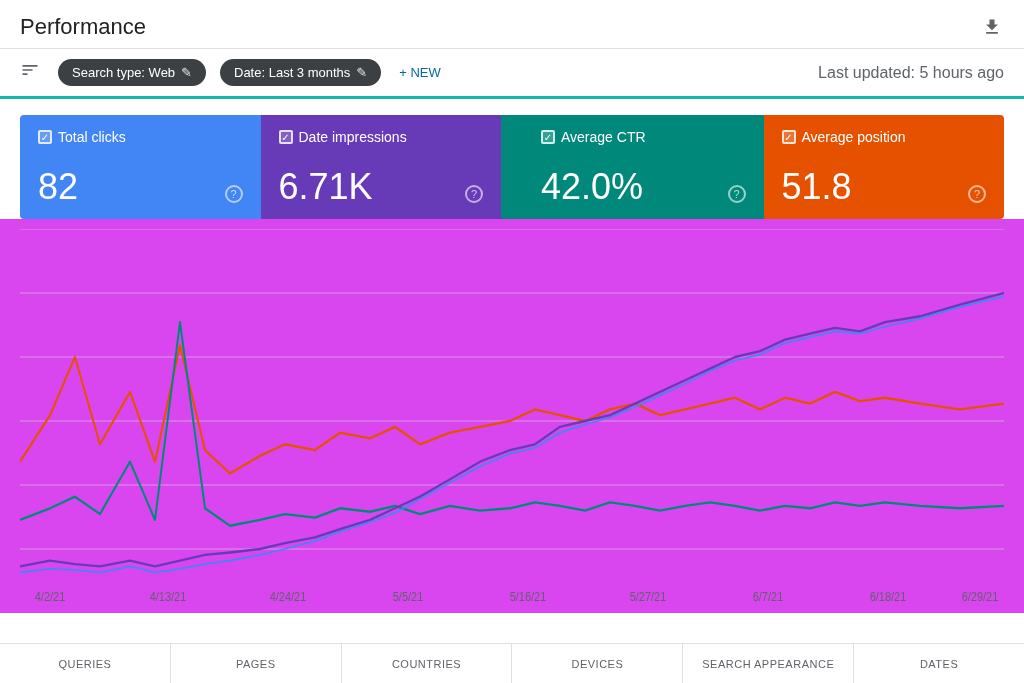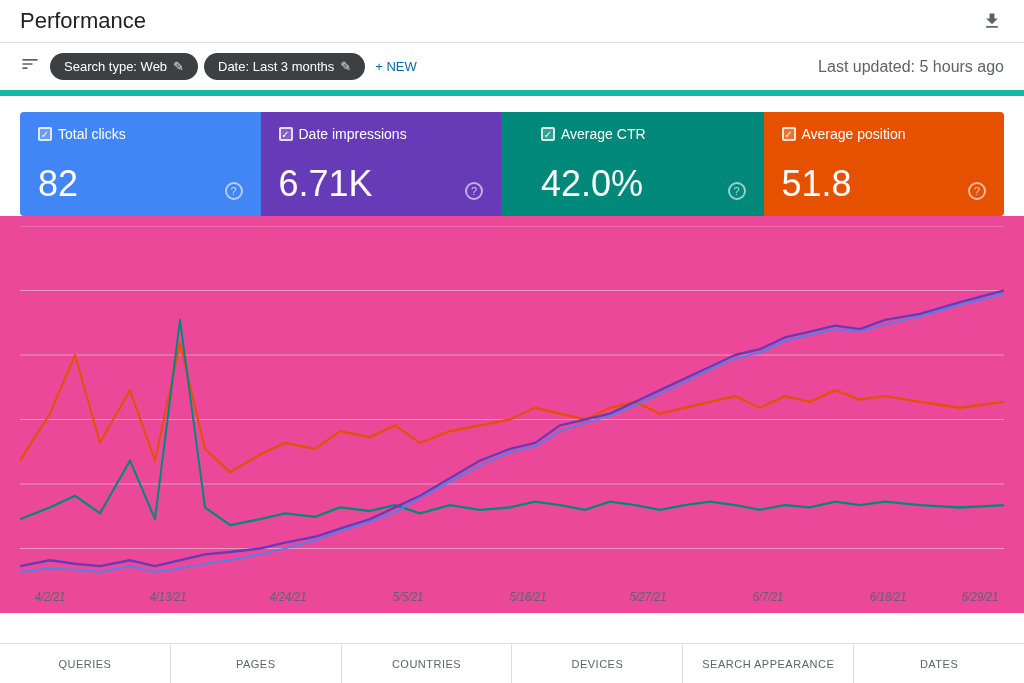"Performance" .header { padding: 8px 20px 8px 20px -> 14px 20px 8px 20px }
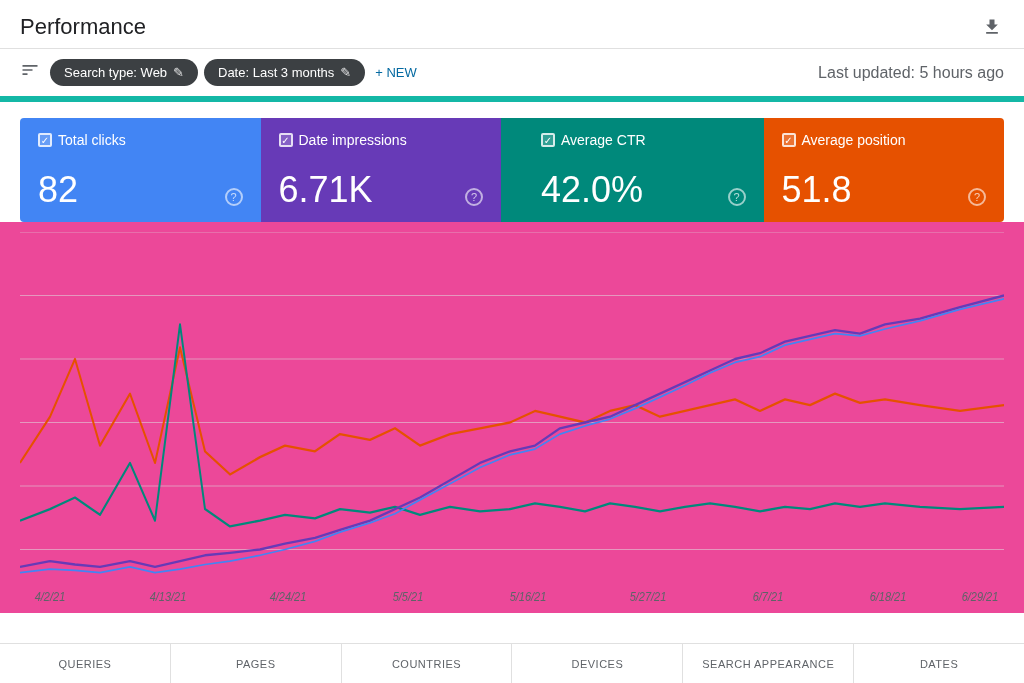"Search type: Web" .toolbar { border-bottom: 6px solid #14b8a6 -> 3px solid #14b8a6; gap: 6px -> 14px }
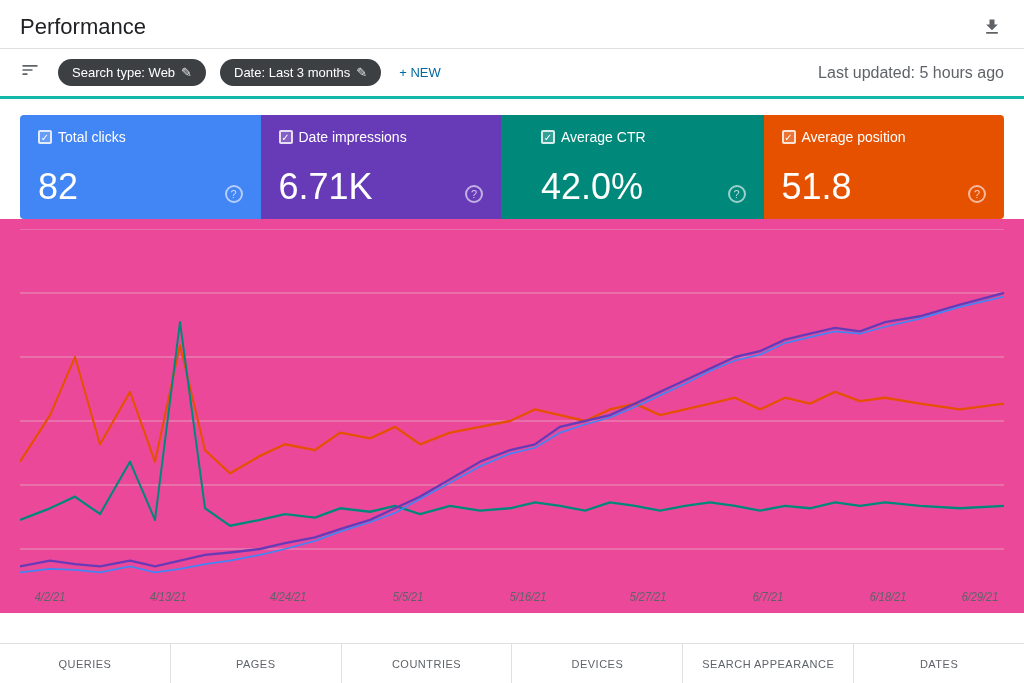"4/2/21" .chart-area { background: #ec4899 -> #d946ef; font-style: italic -> none }
